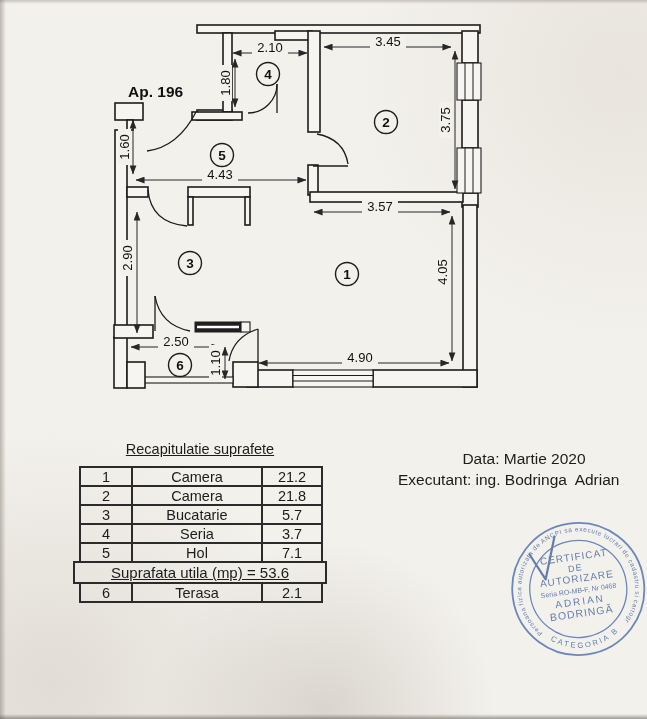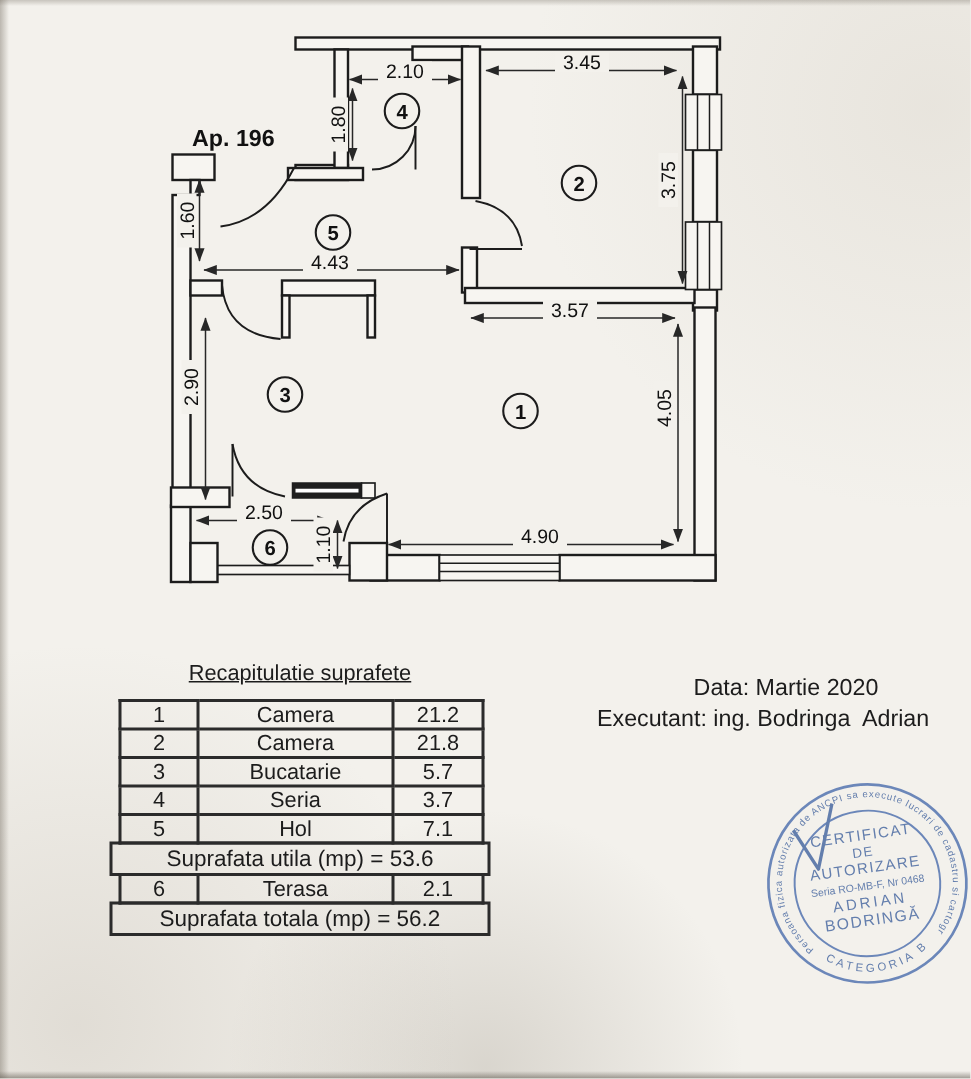"Suprafata utila (mp) = 53.6" .band { text-decoration: none -> underline }
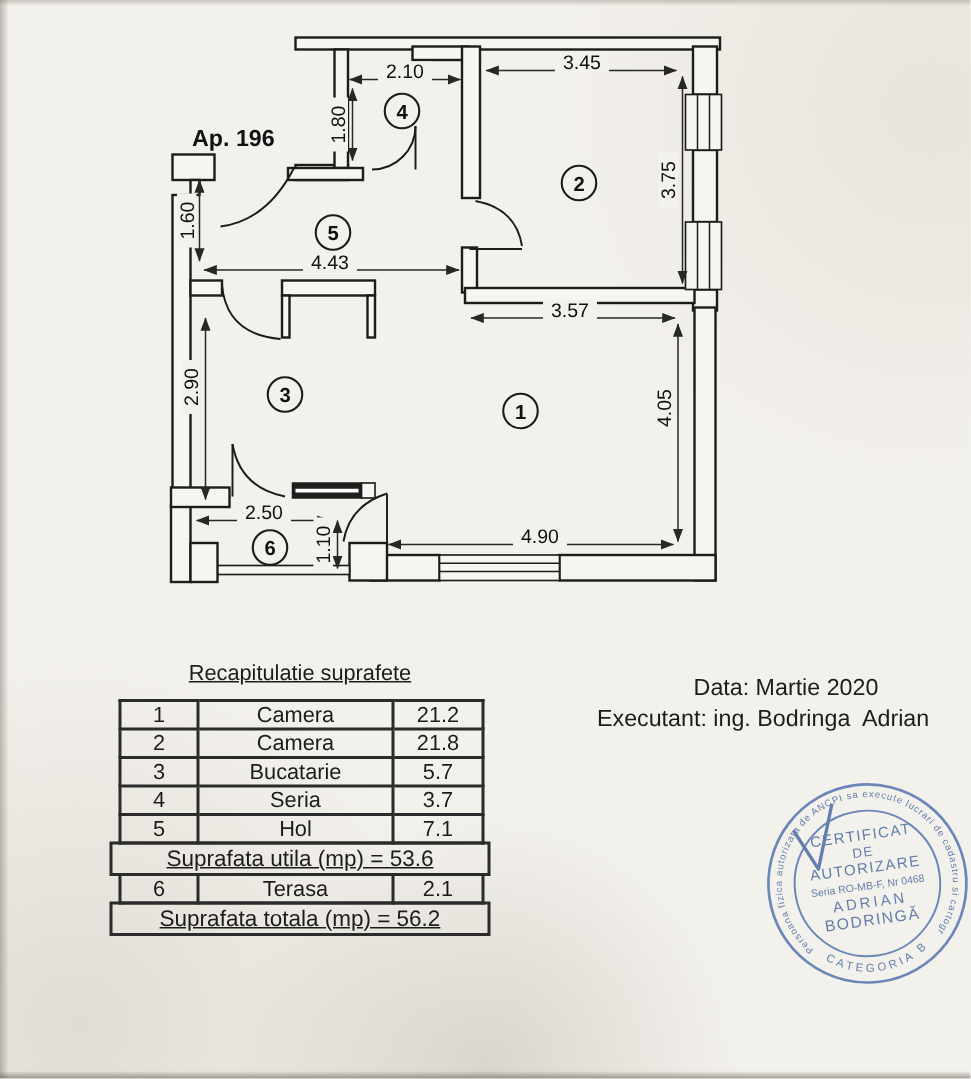"Suprafata totala (mp) = 56.2" div.band { html: <div>Suprafata totala (mp) = 56.2</div> -> none }
